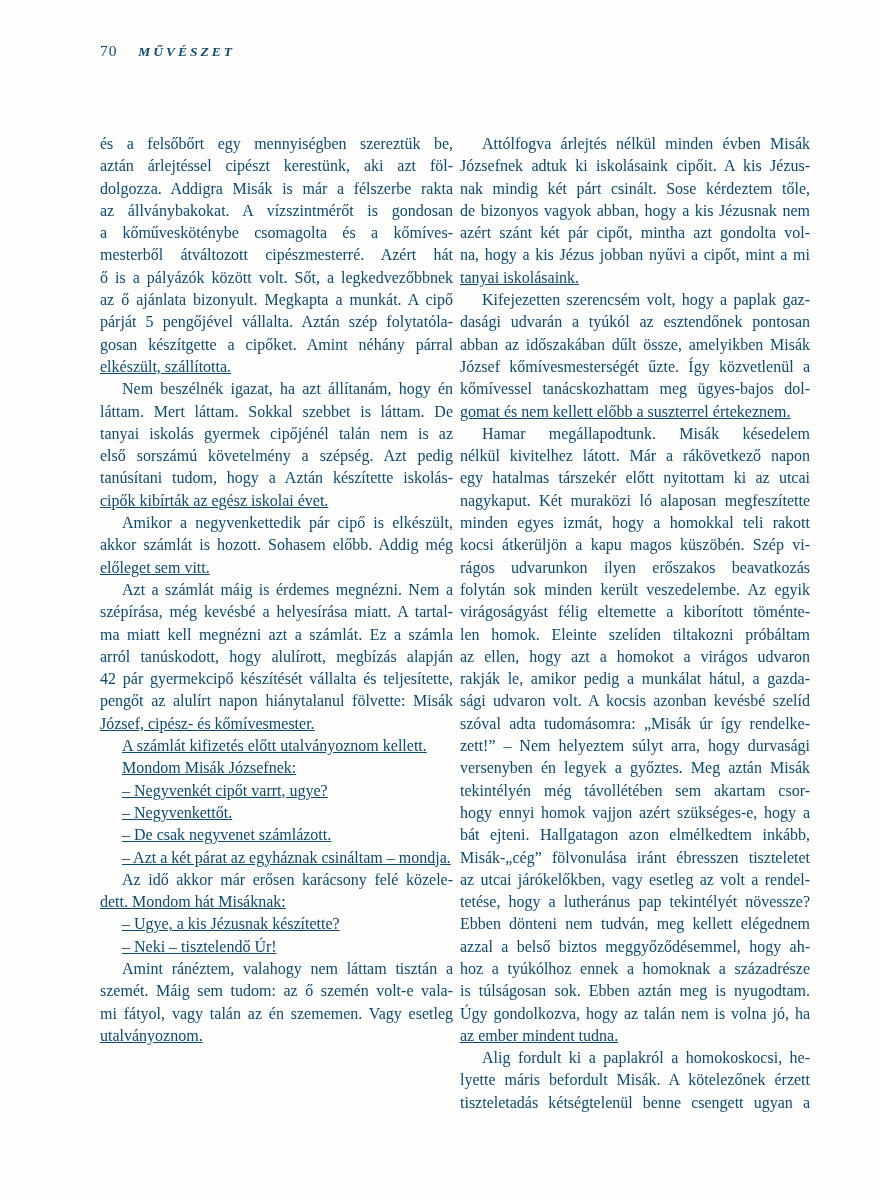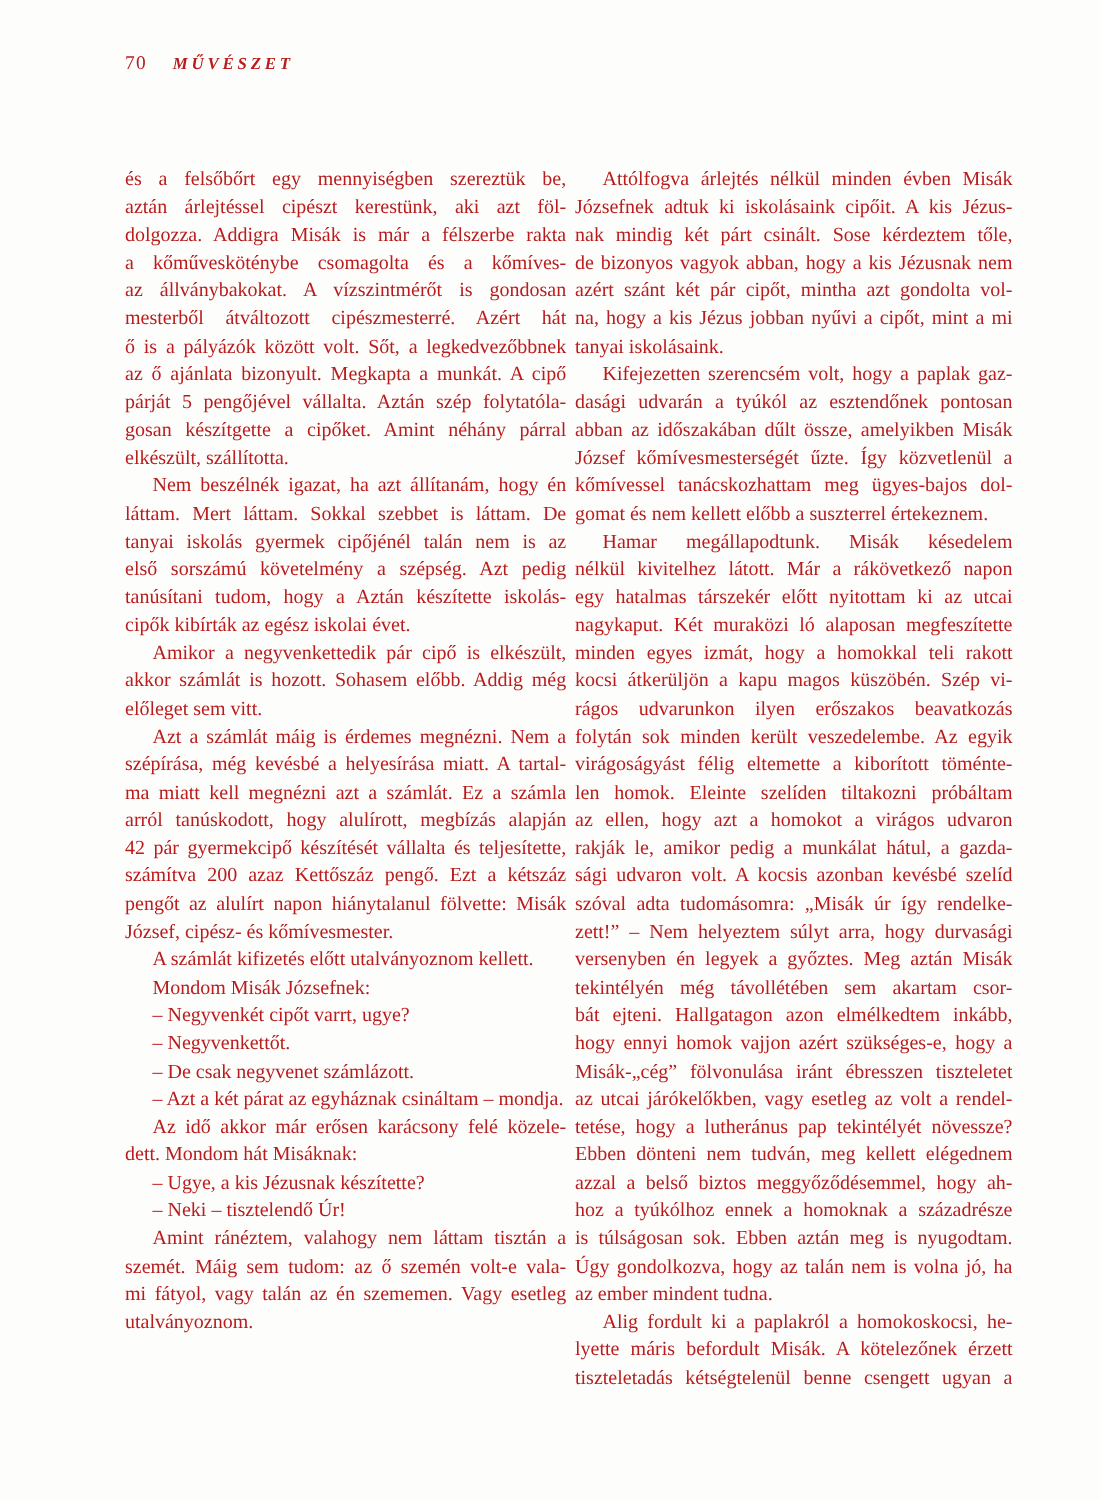"70 MŰVÉSZET" .page { color: #b91c1c -> #0c4a6e }
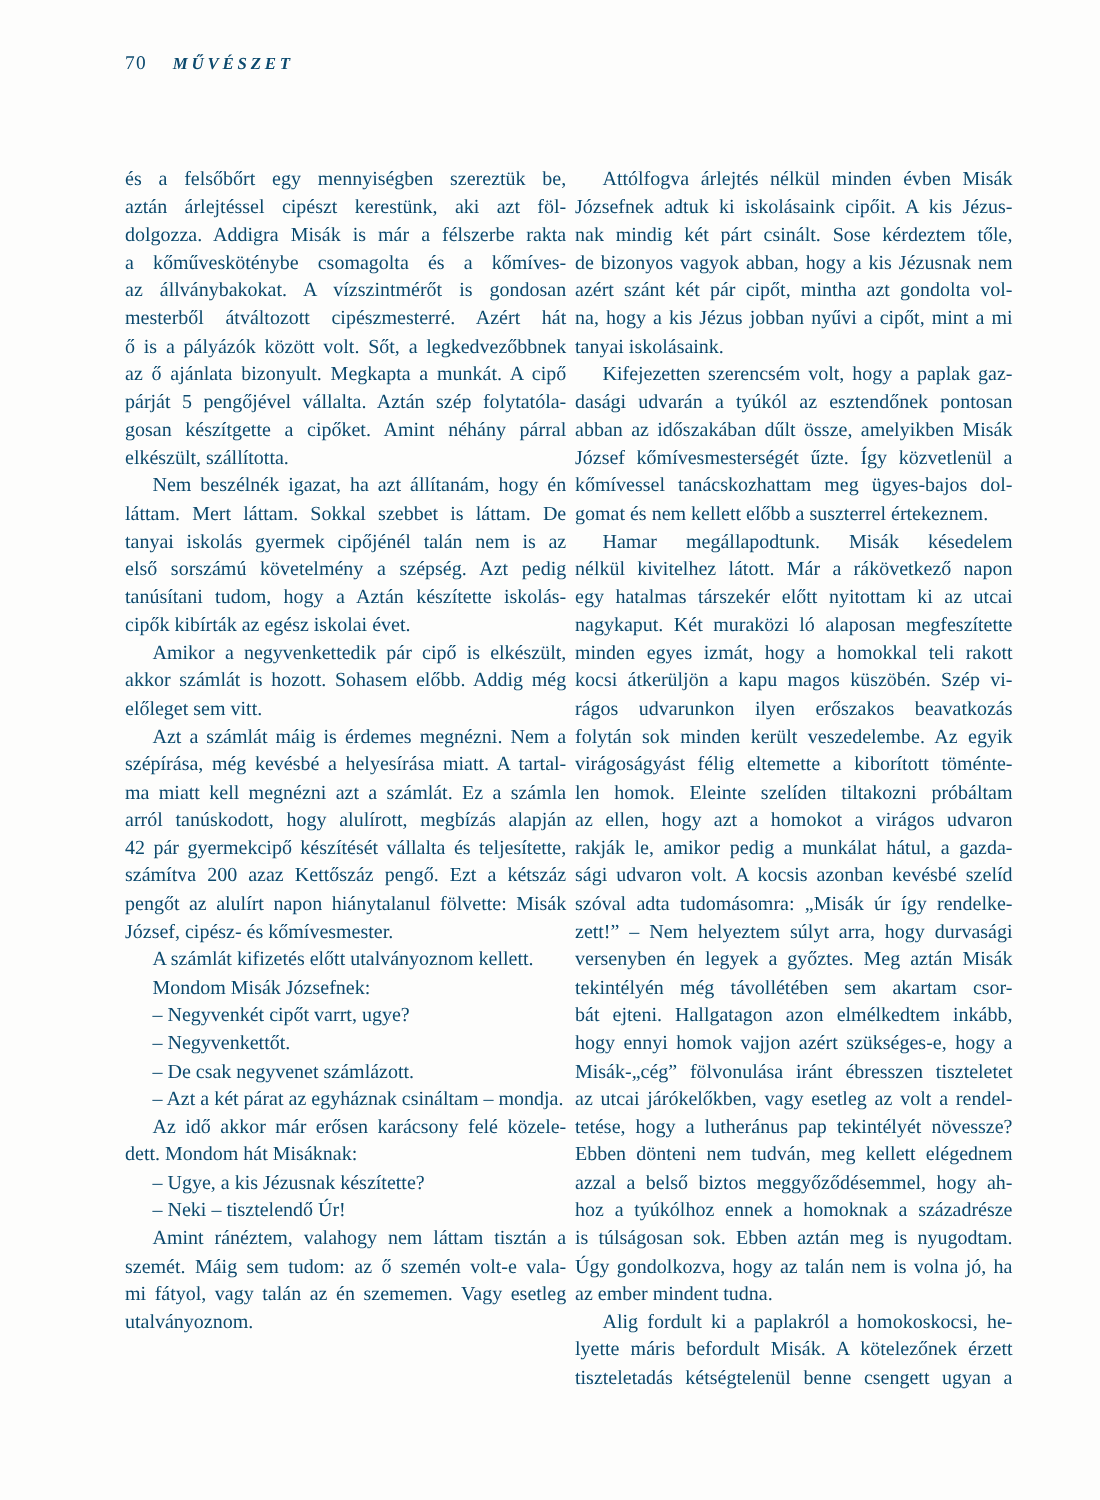"a kőművesköténybe csomagolta és a" div.line { order: before "az állványbakokat. A vízszintmérőt is" -> after "az állványbakokat. A vízszintmérőt is" }
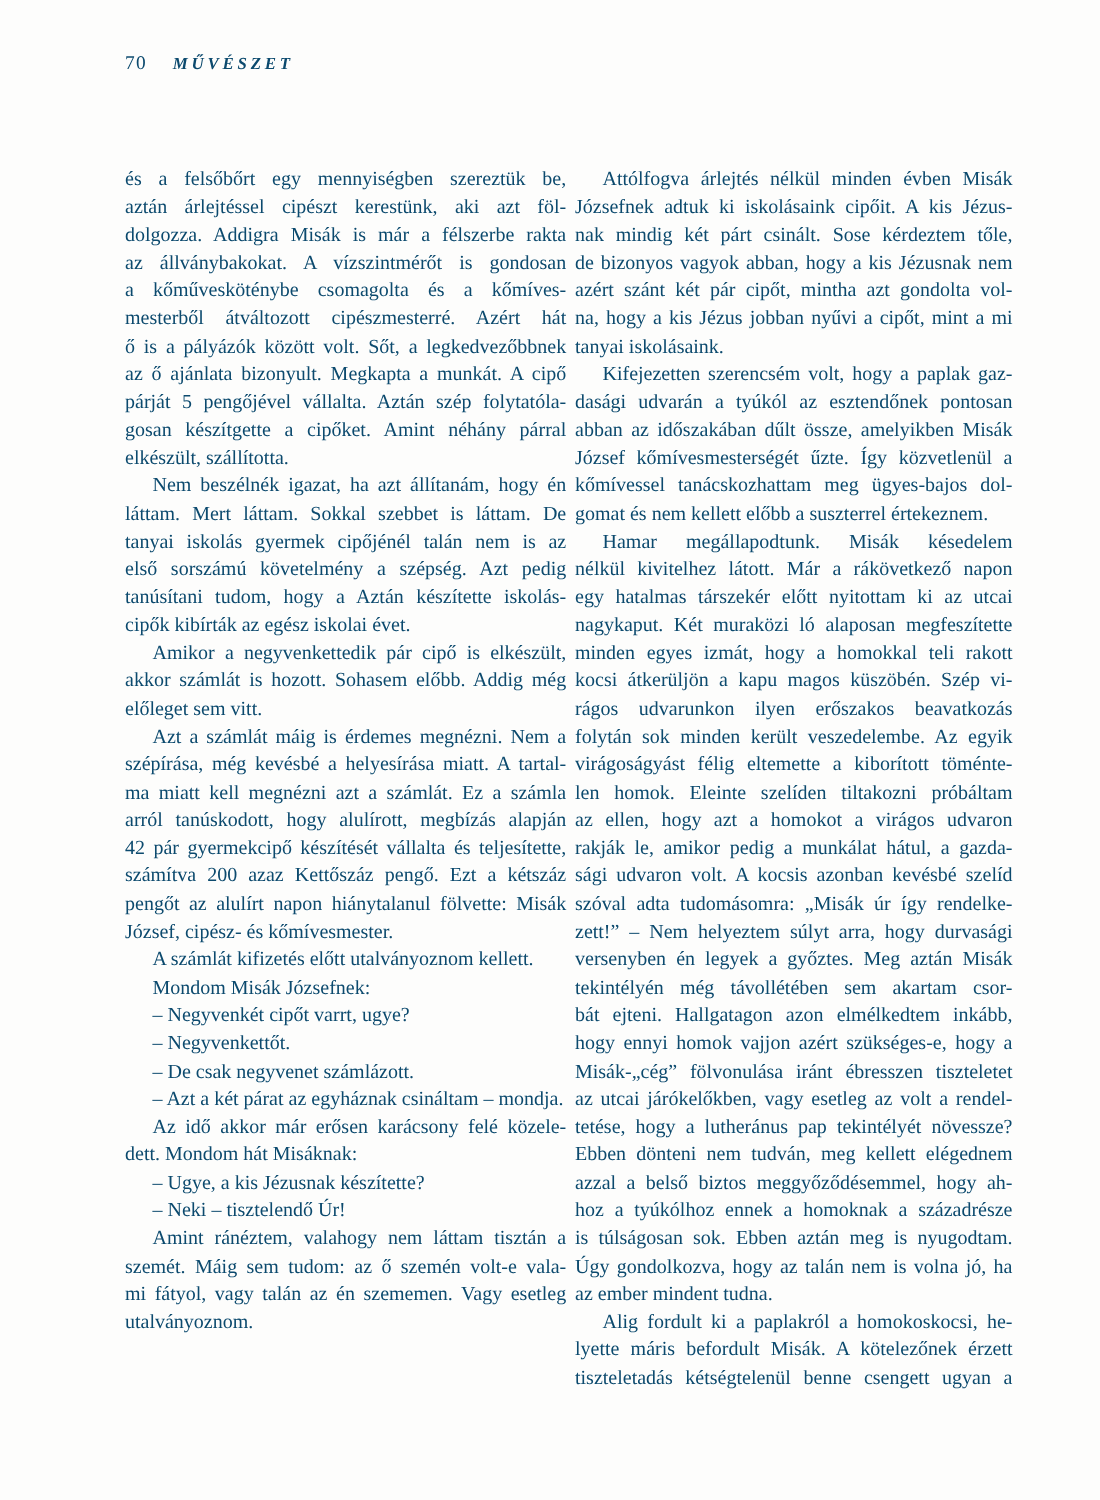"tanyai iskolásaink." .line.lastline { text-decoration: none -> underline }
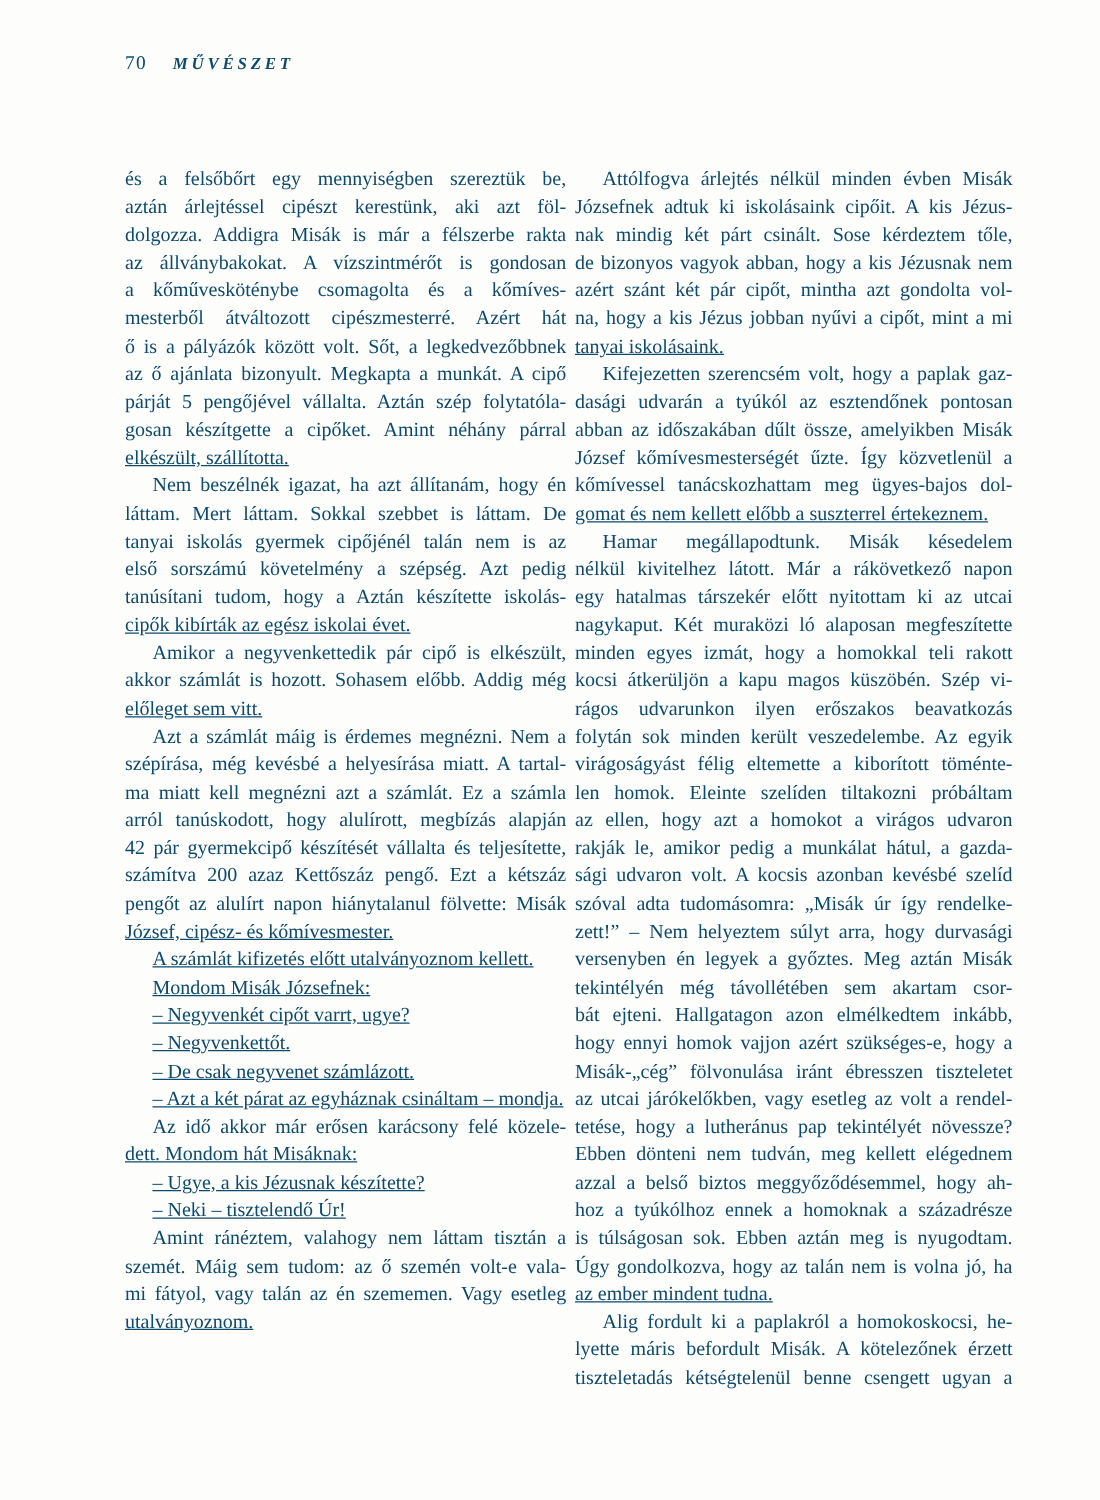"számítva 200 azaz Kettőszáz pengő." div.line { html: <div>számítva 200 azaz Kettőszáz pengő. Ezt a kétszáz</div> -> none }
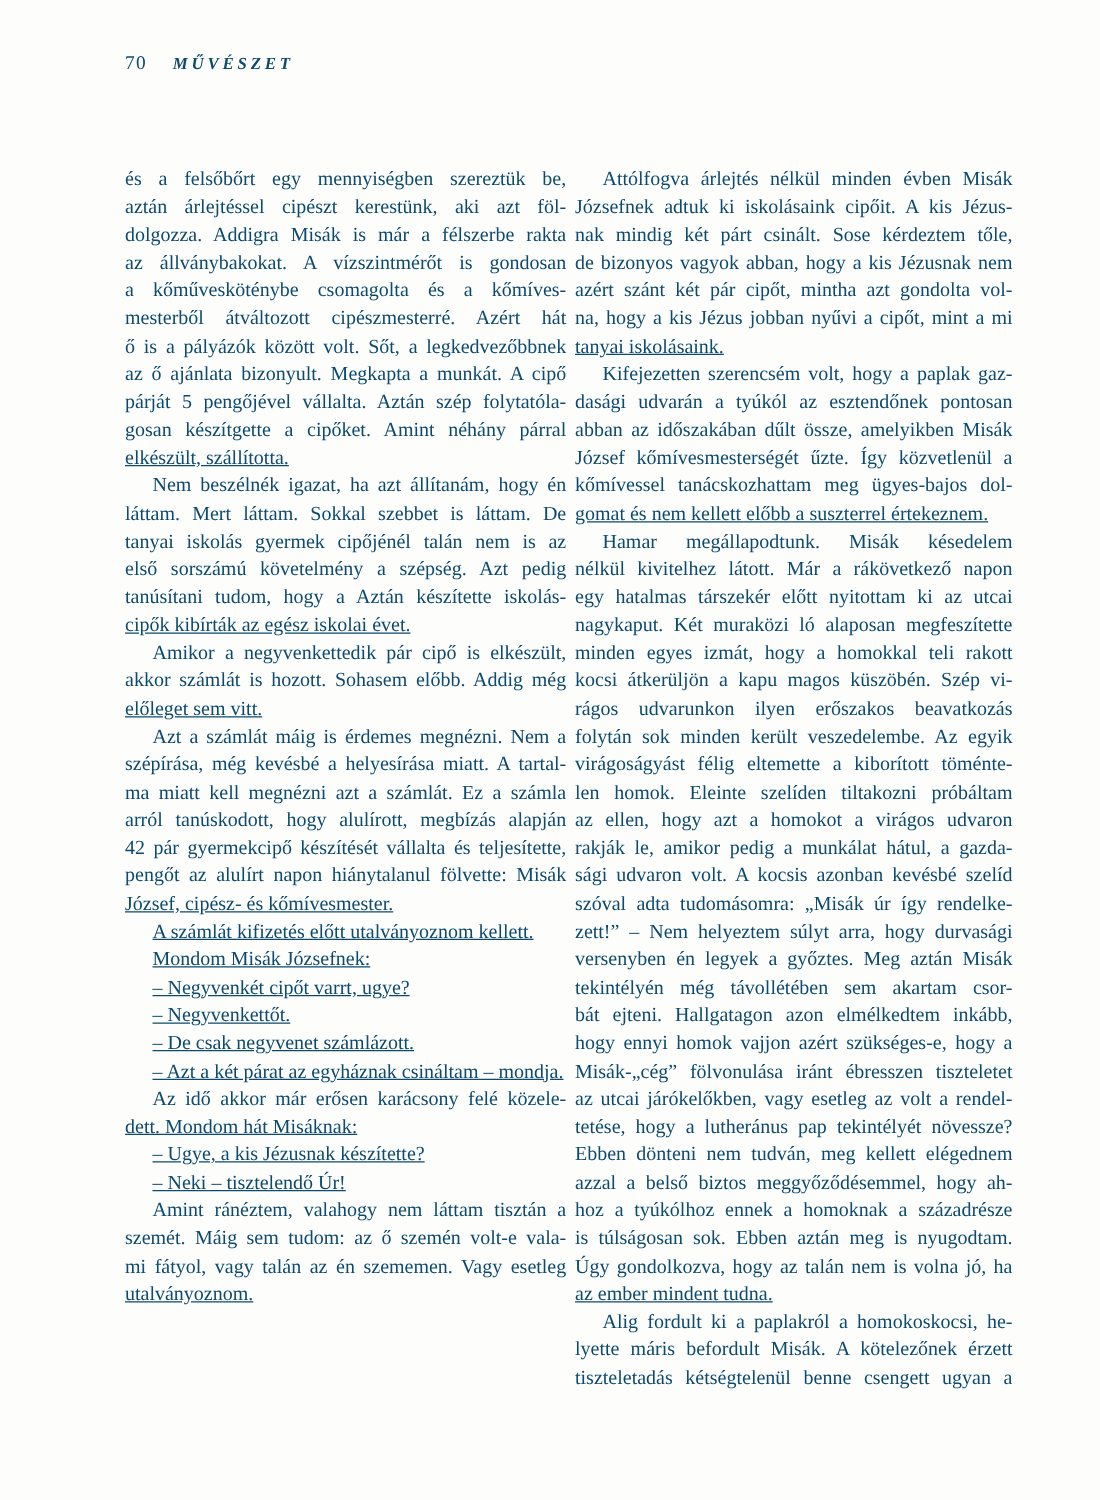"bát ejteni. Hallgatagon azon elmélkedtem" div.line { order: before "hogy ennyi homok vajjon azért" -> after "hogy ennyi homok vajjon azért" }
